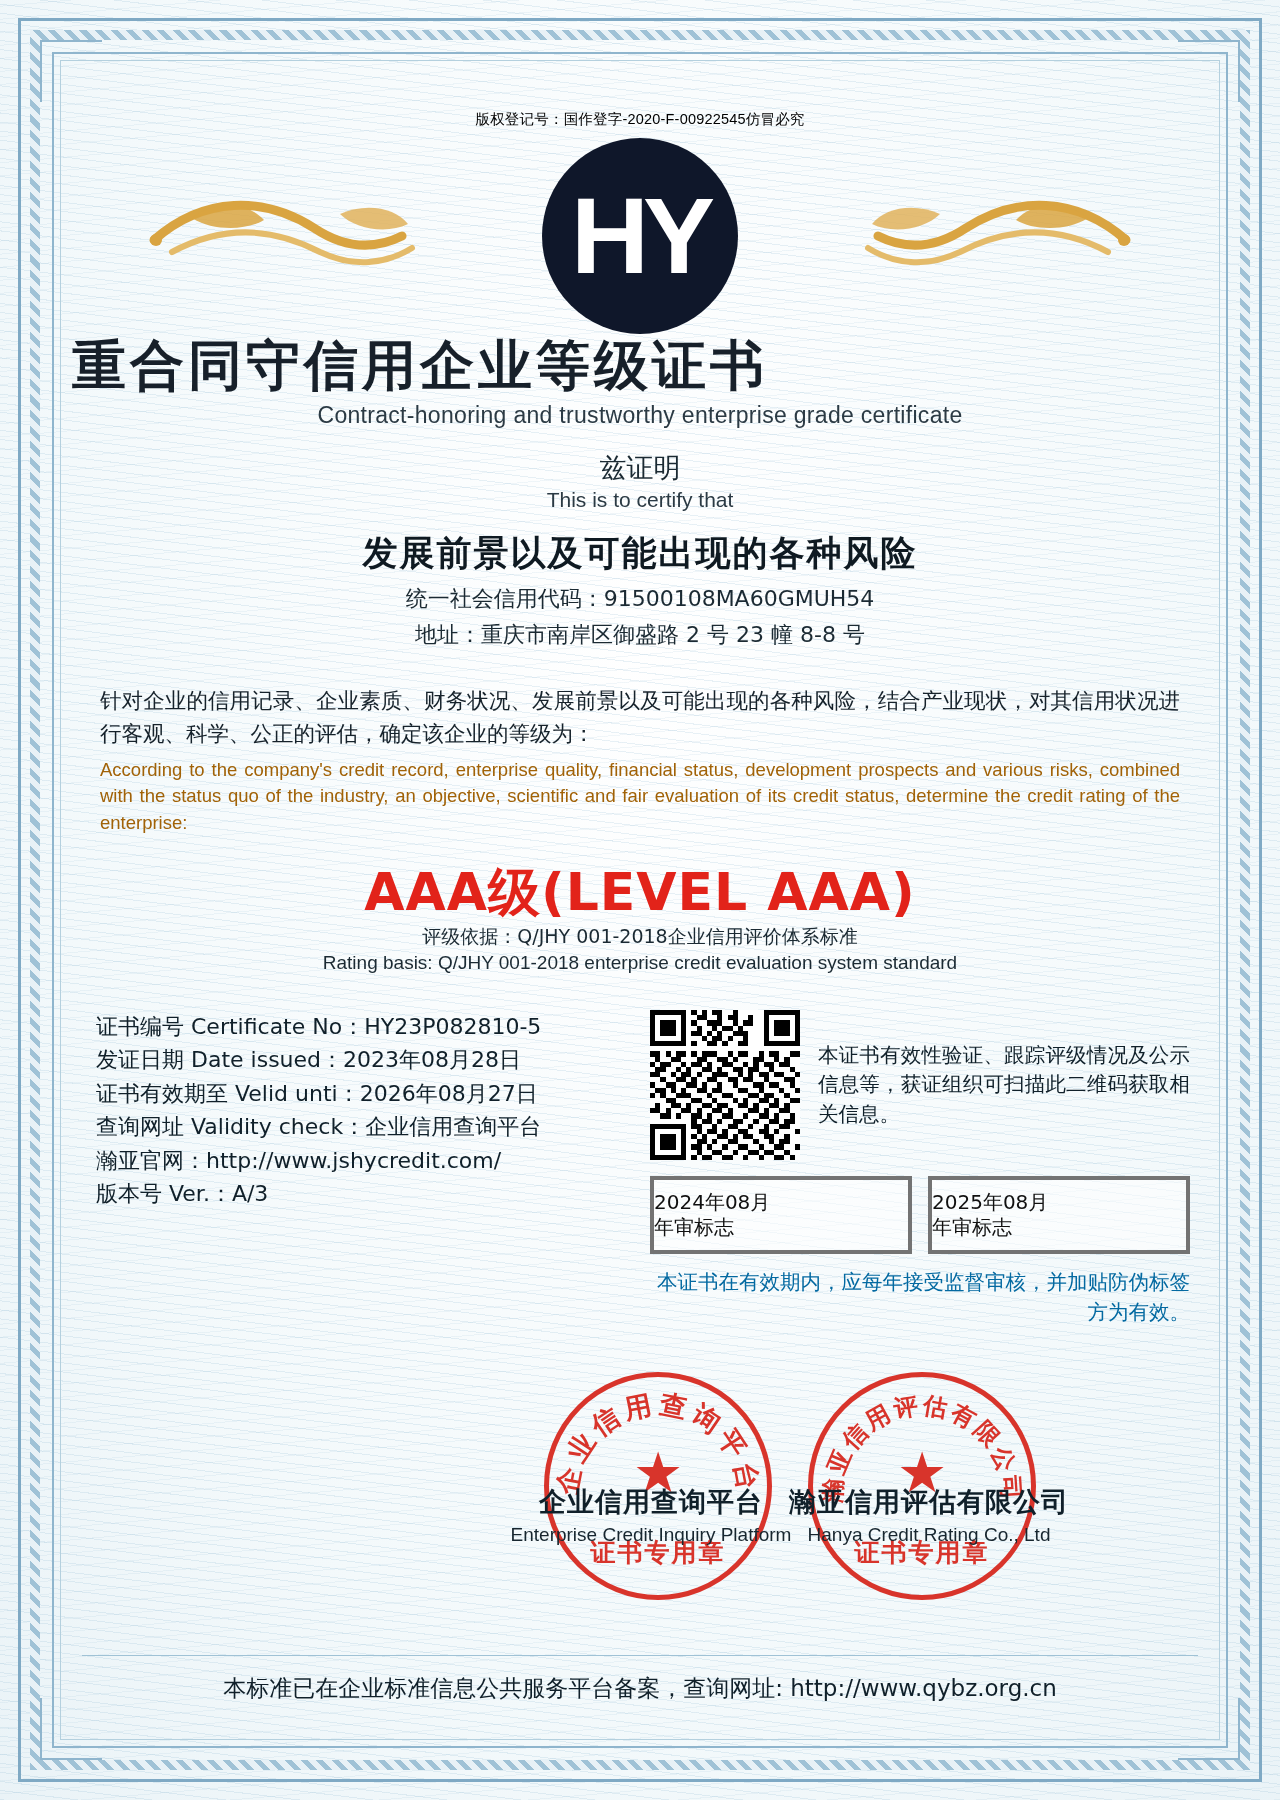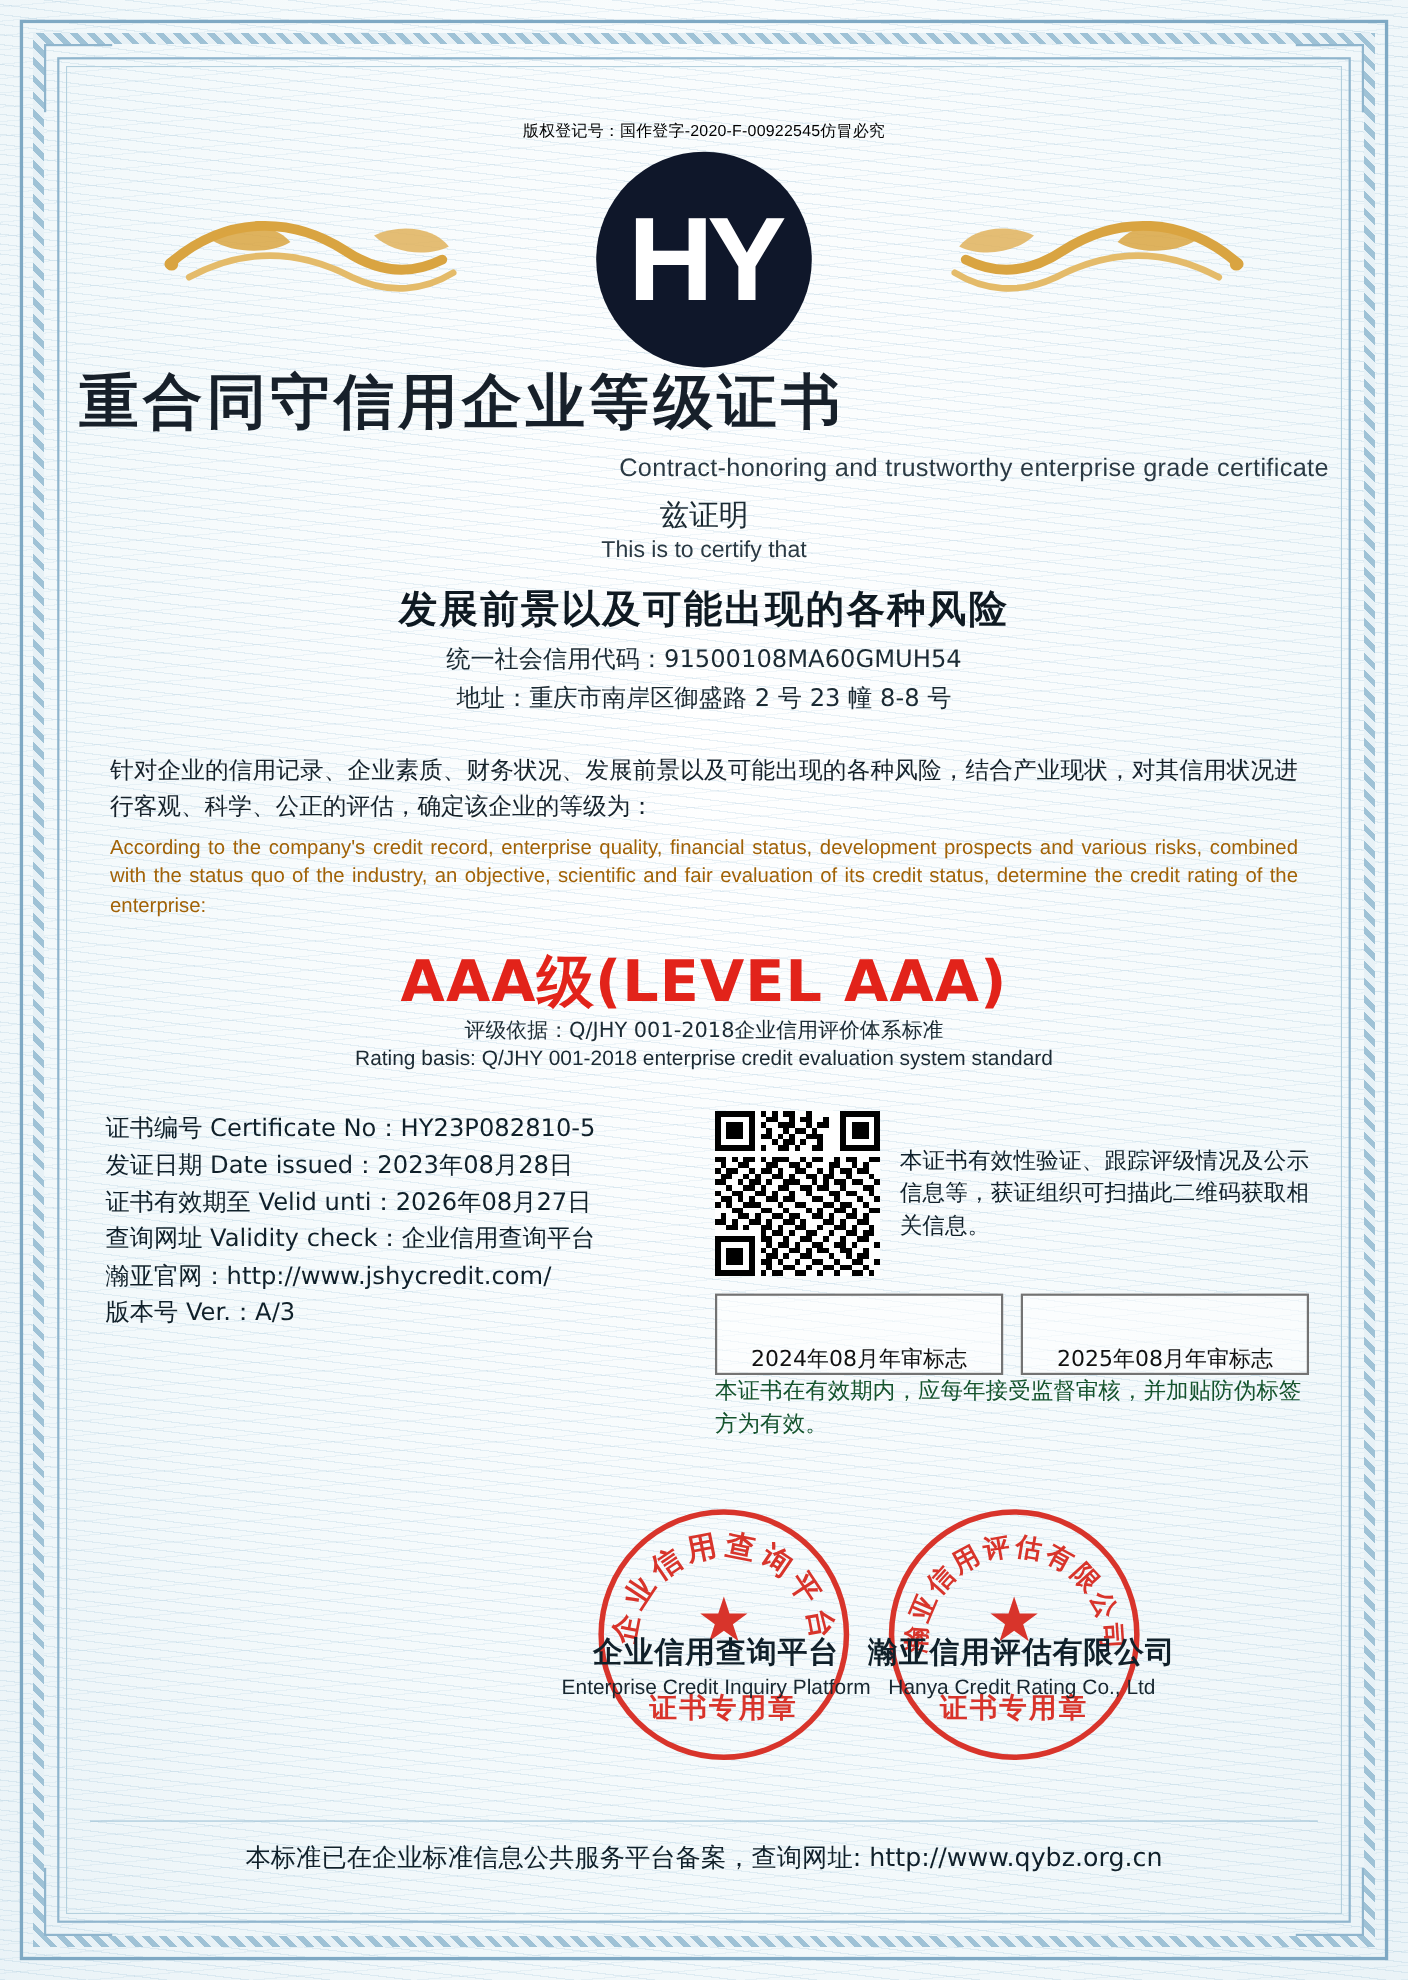"Contract-honoring and trustworthy" .title-en { margin-top: 10px -> none; text-align: right -> center }
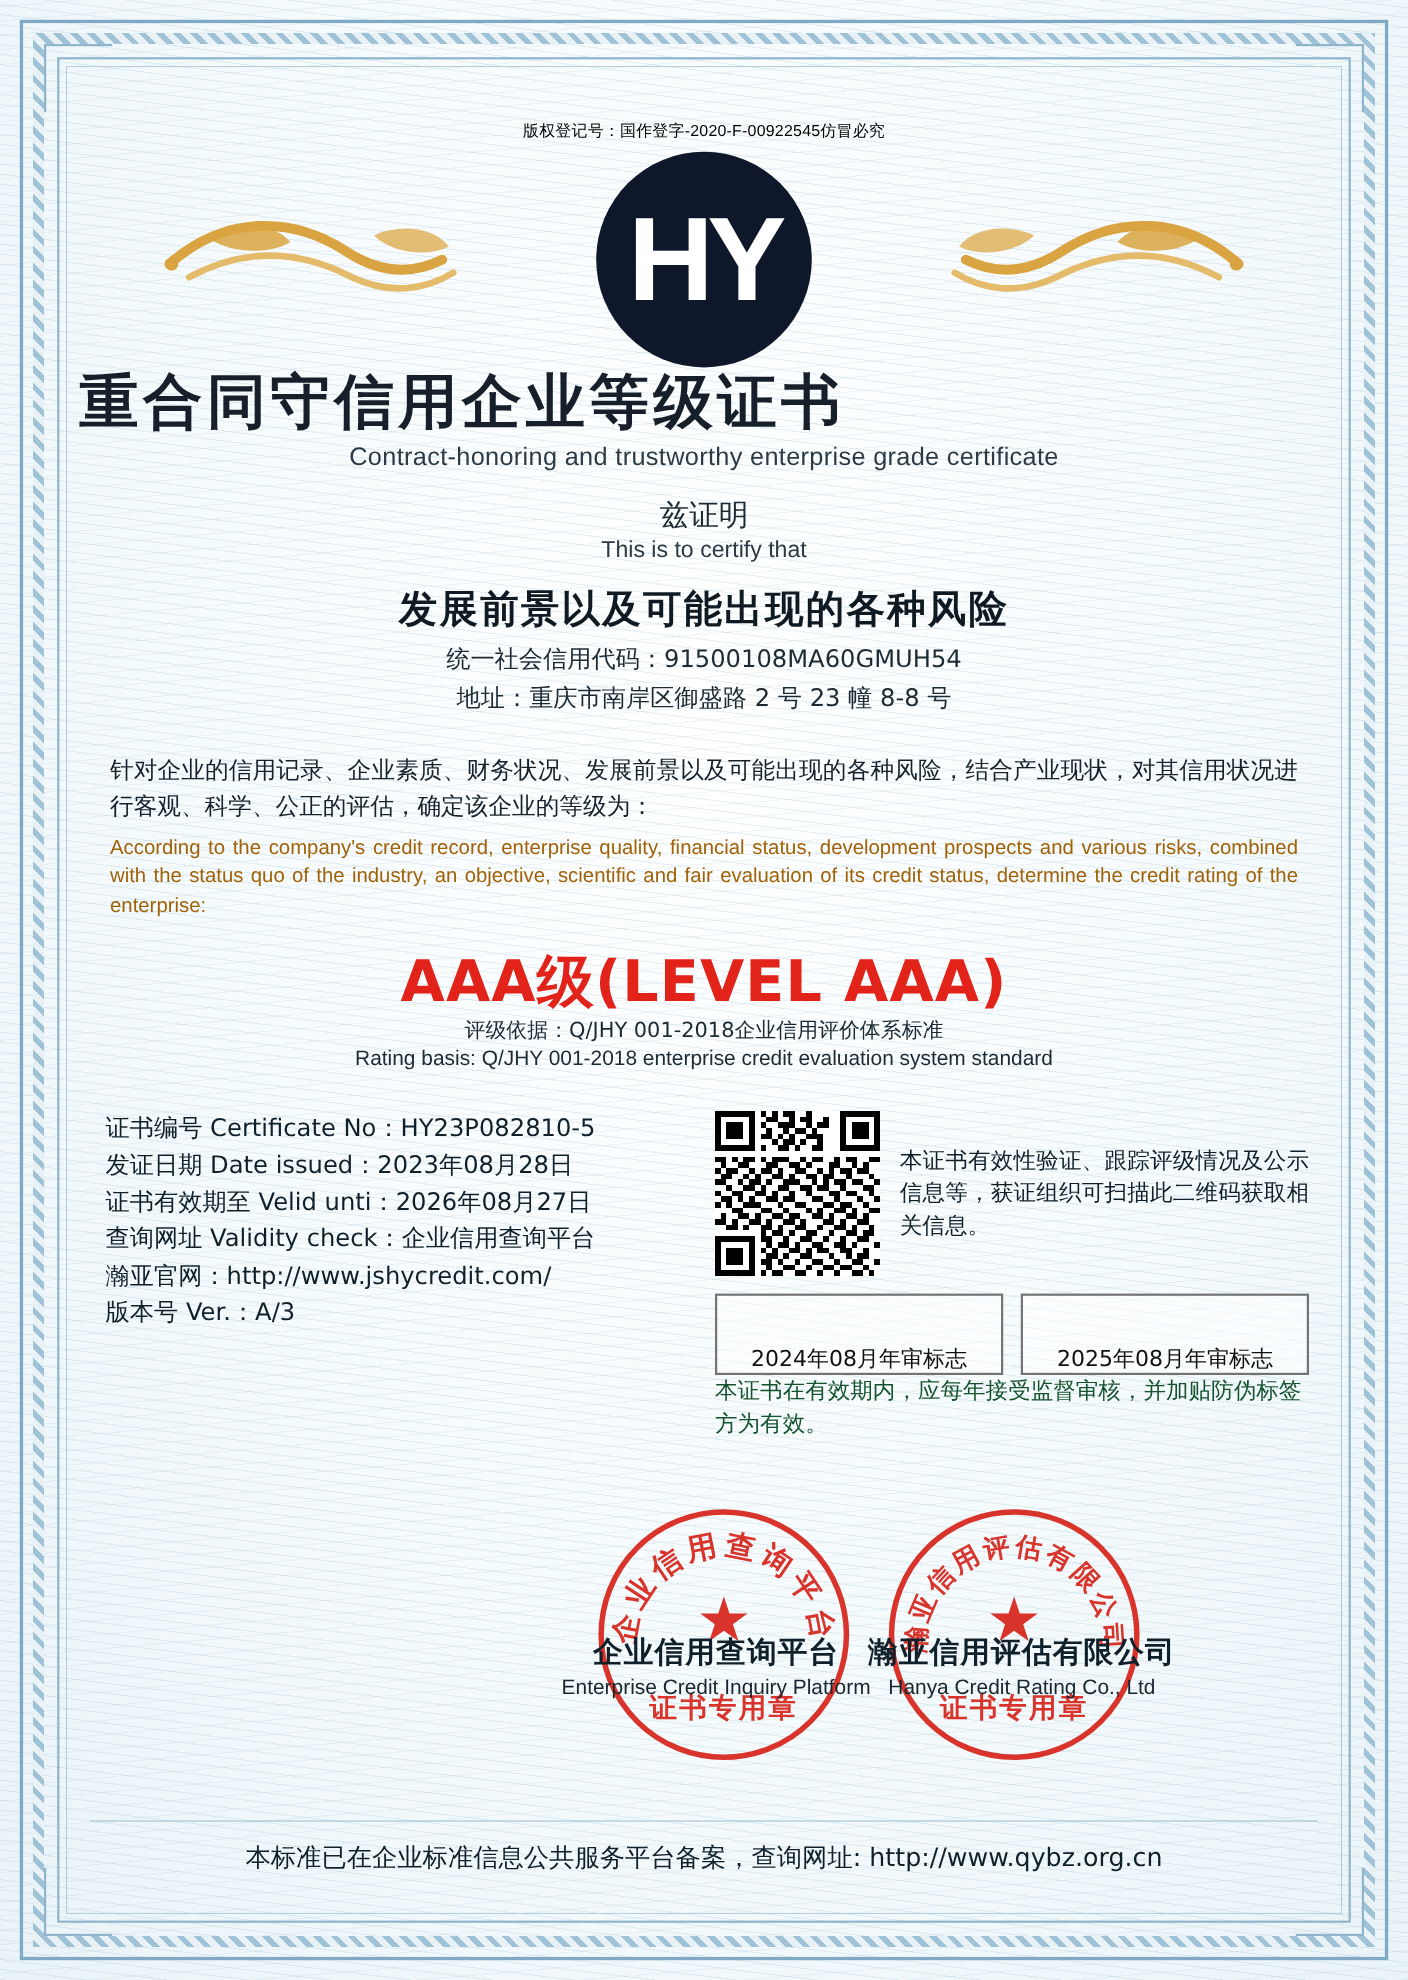"2024年08月" .year-box { align-items: flex-end -> flex-start; border: 2px solid #737373 -> 4px solid #737373; flex-direction: row -> column }
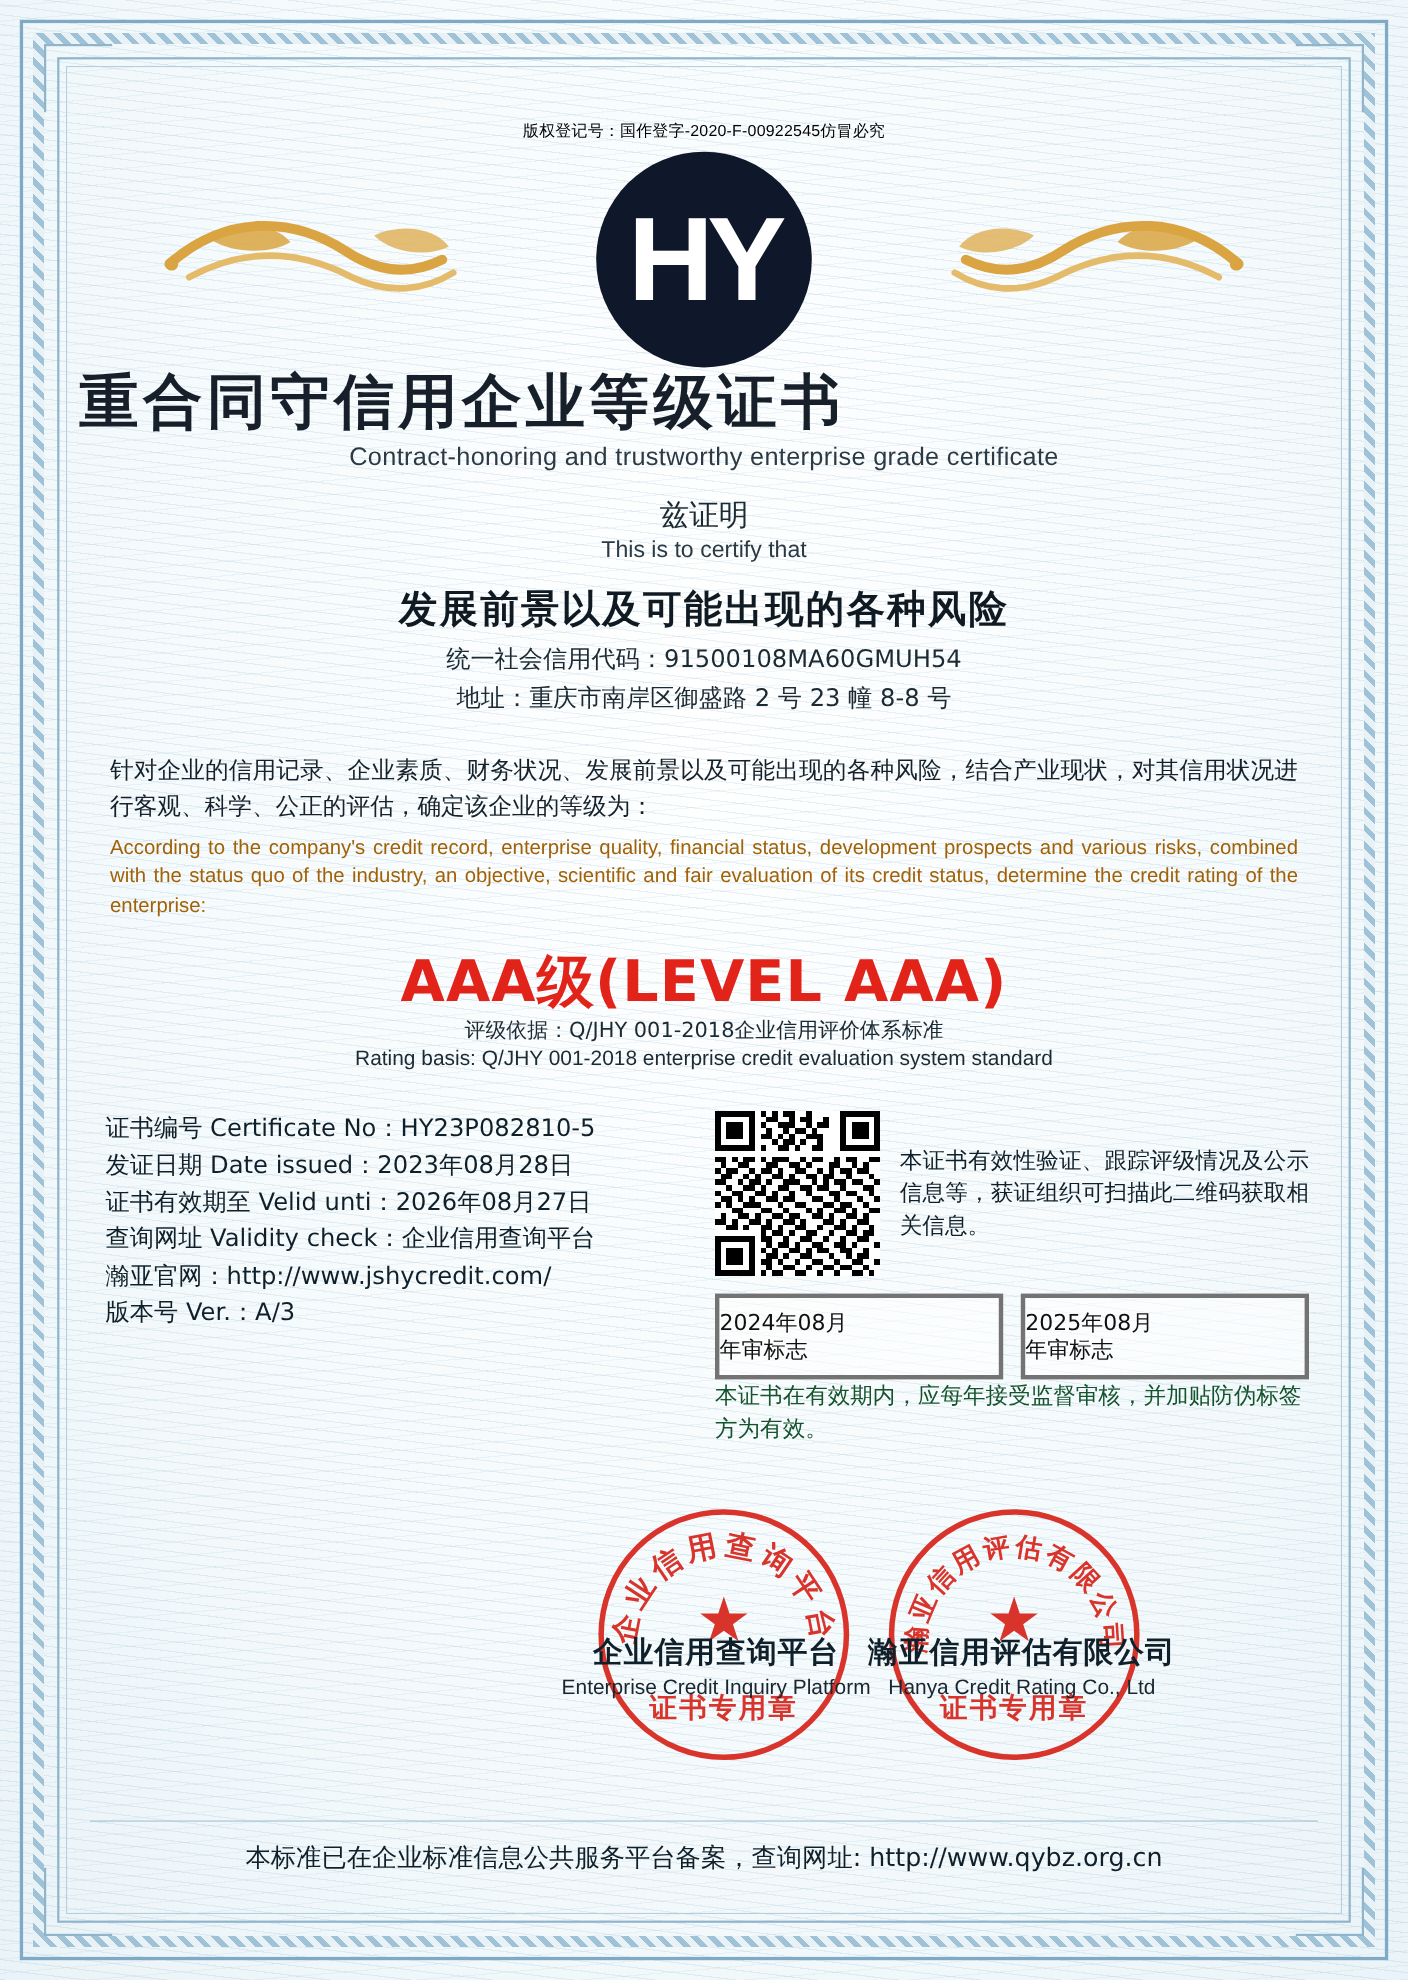"本证书在有效期内，应每年接受监督审核，并加贴防伪标签方为有效。" .qr-footnote { color: #14532d -> #0369a1; margin-top: none -> 14px; text-align: none -> right }
